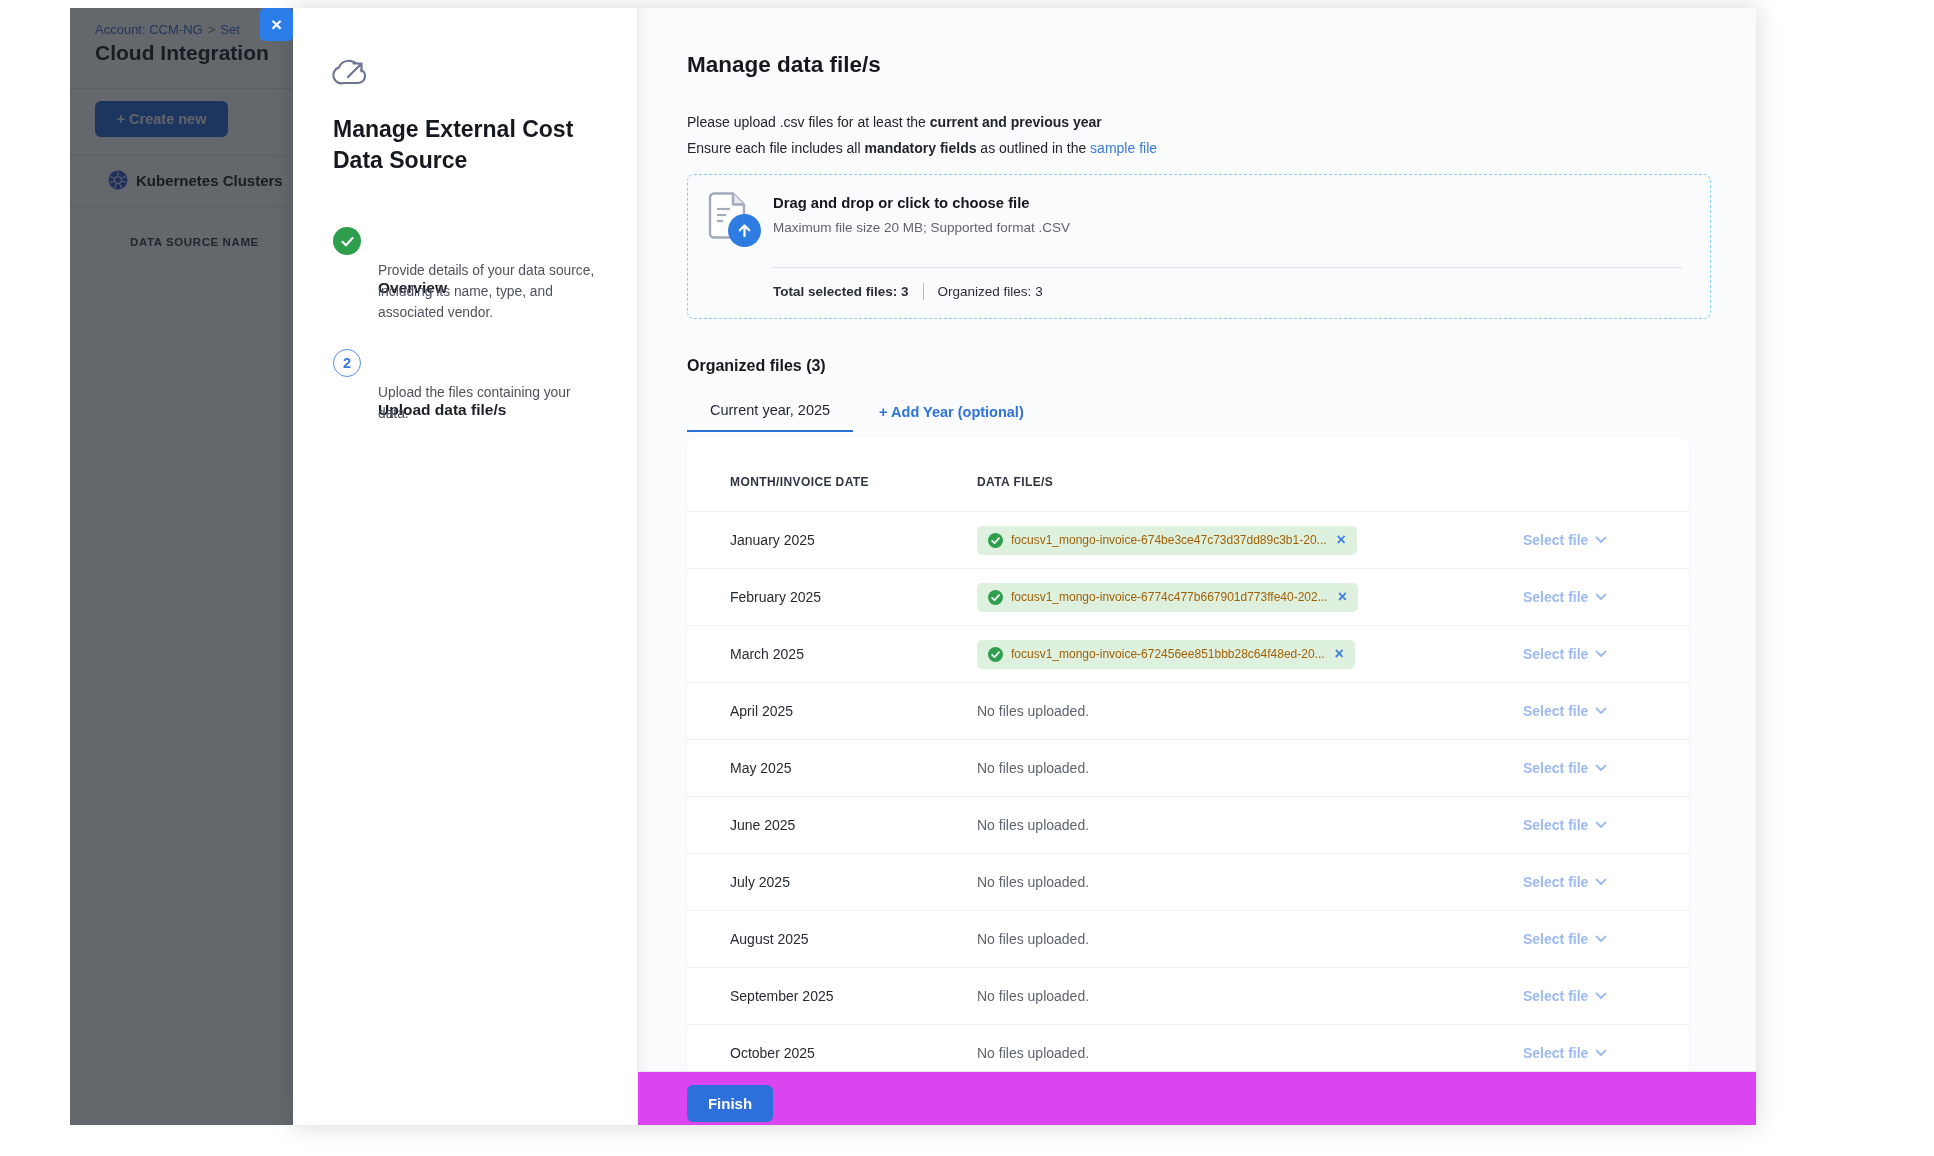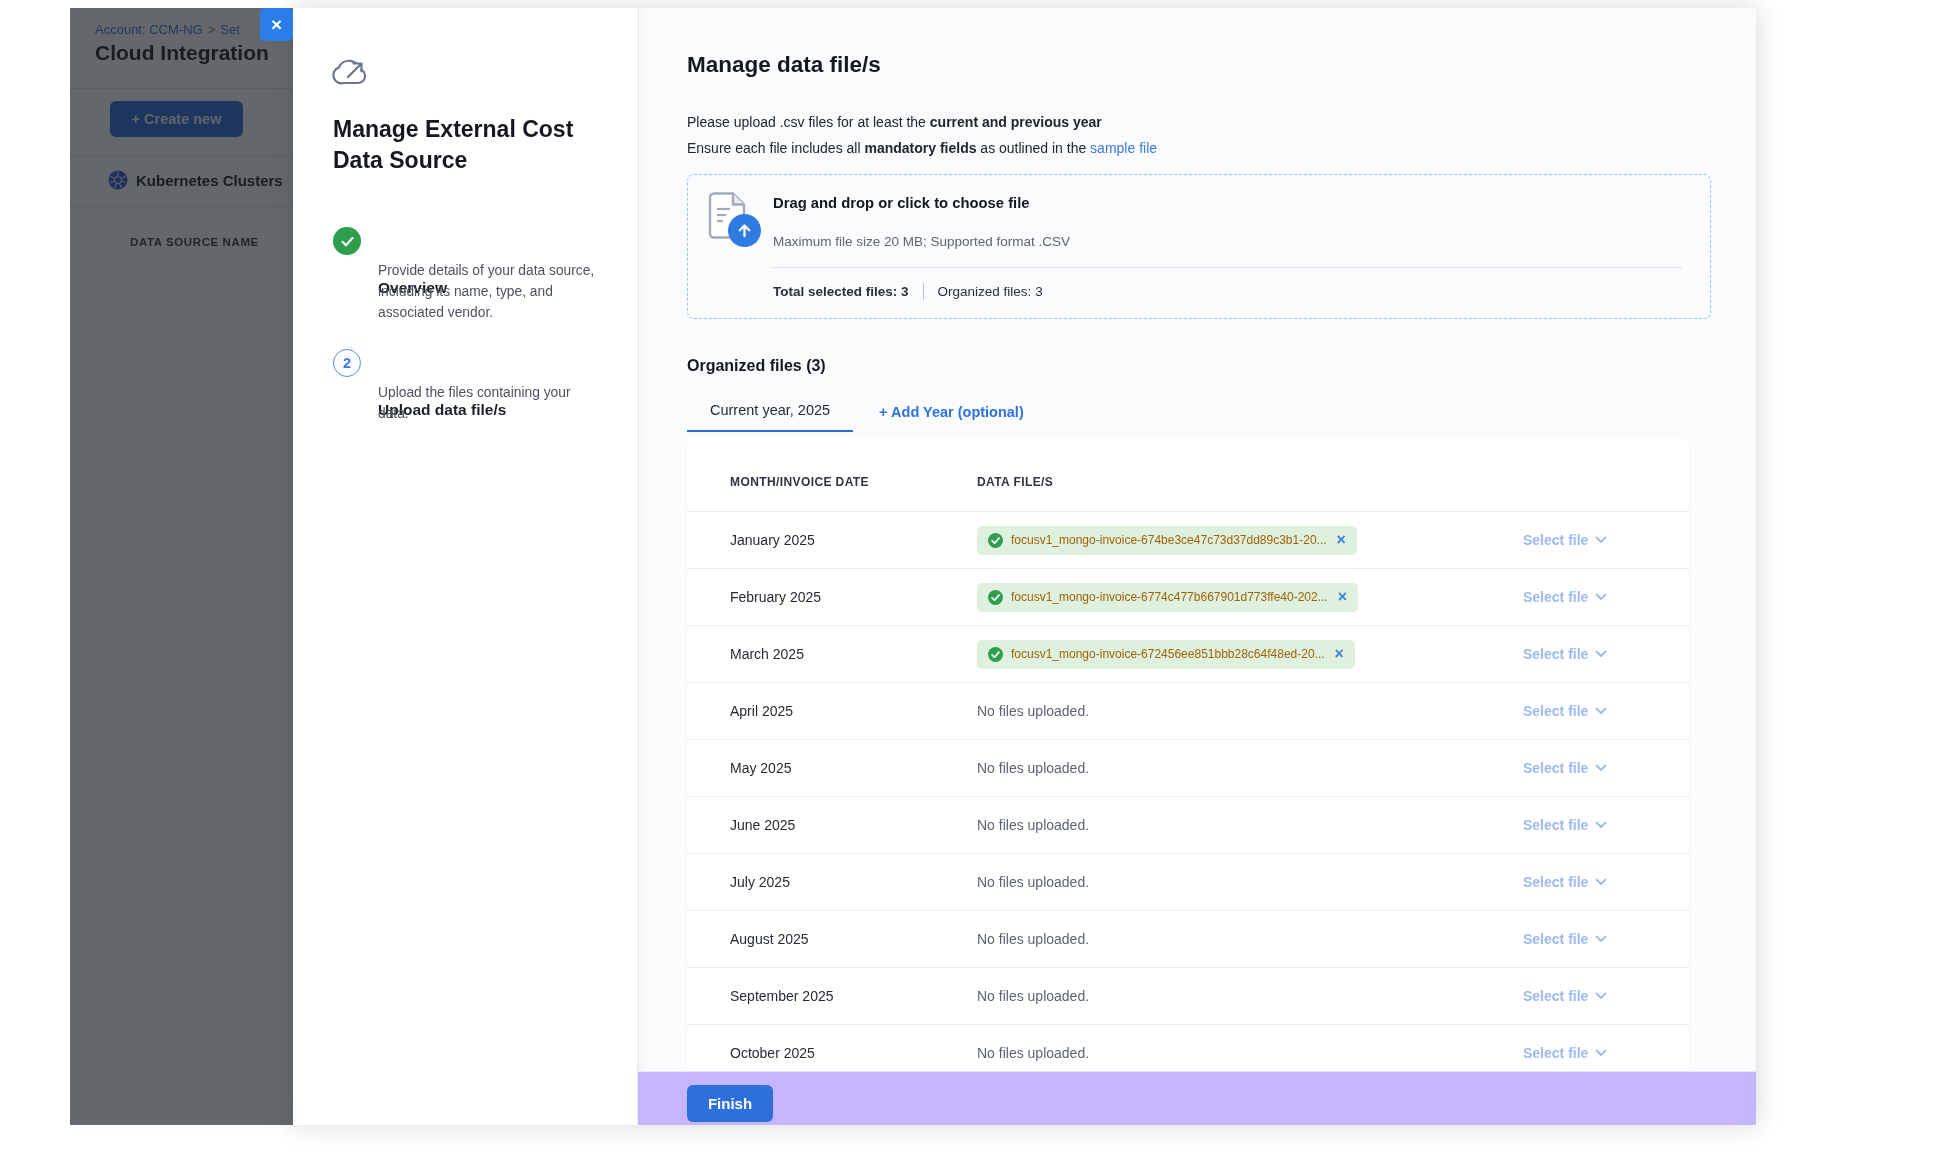"+ Create new" .bd-create { margin-left: 15px -> none }
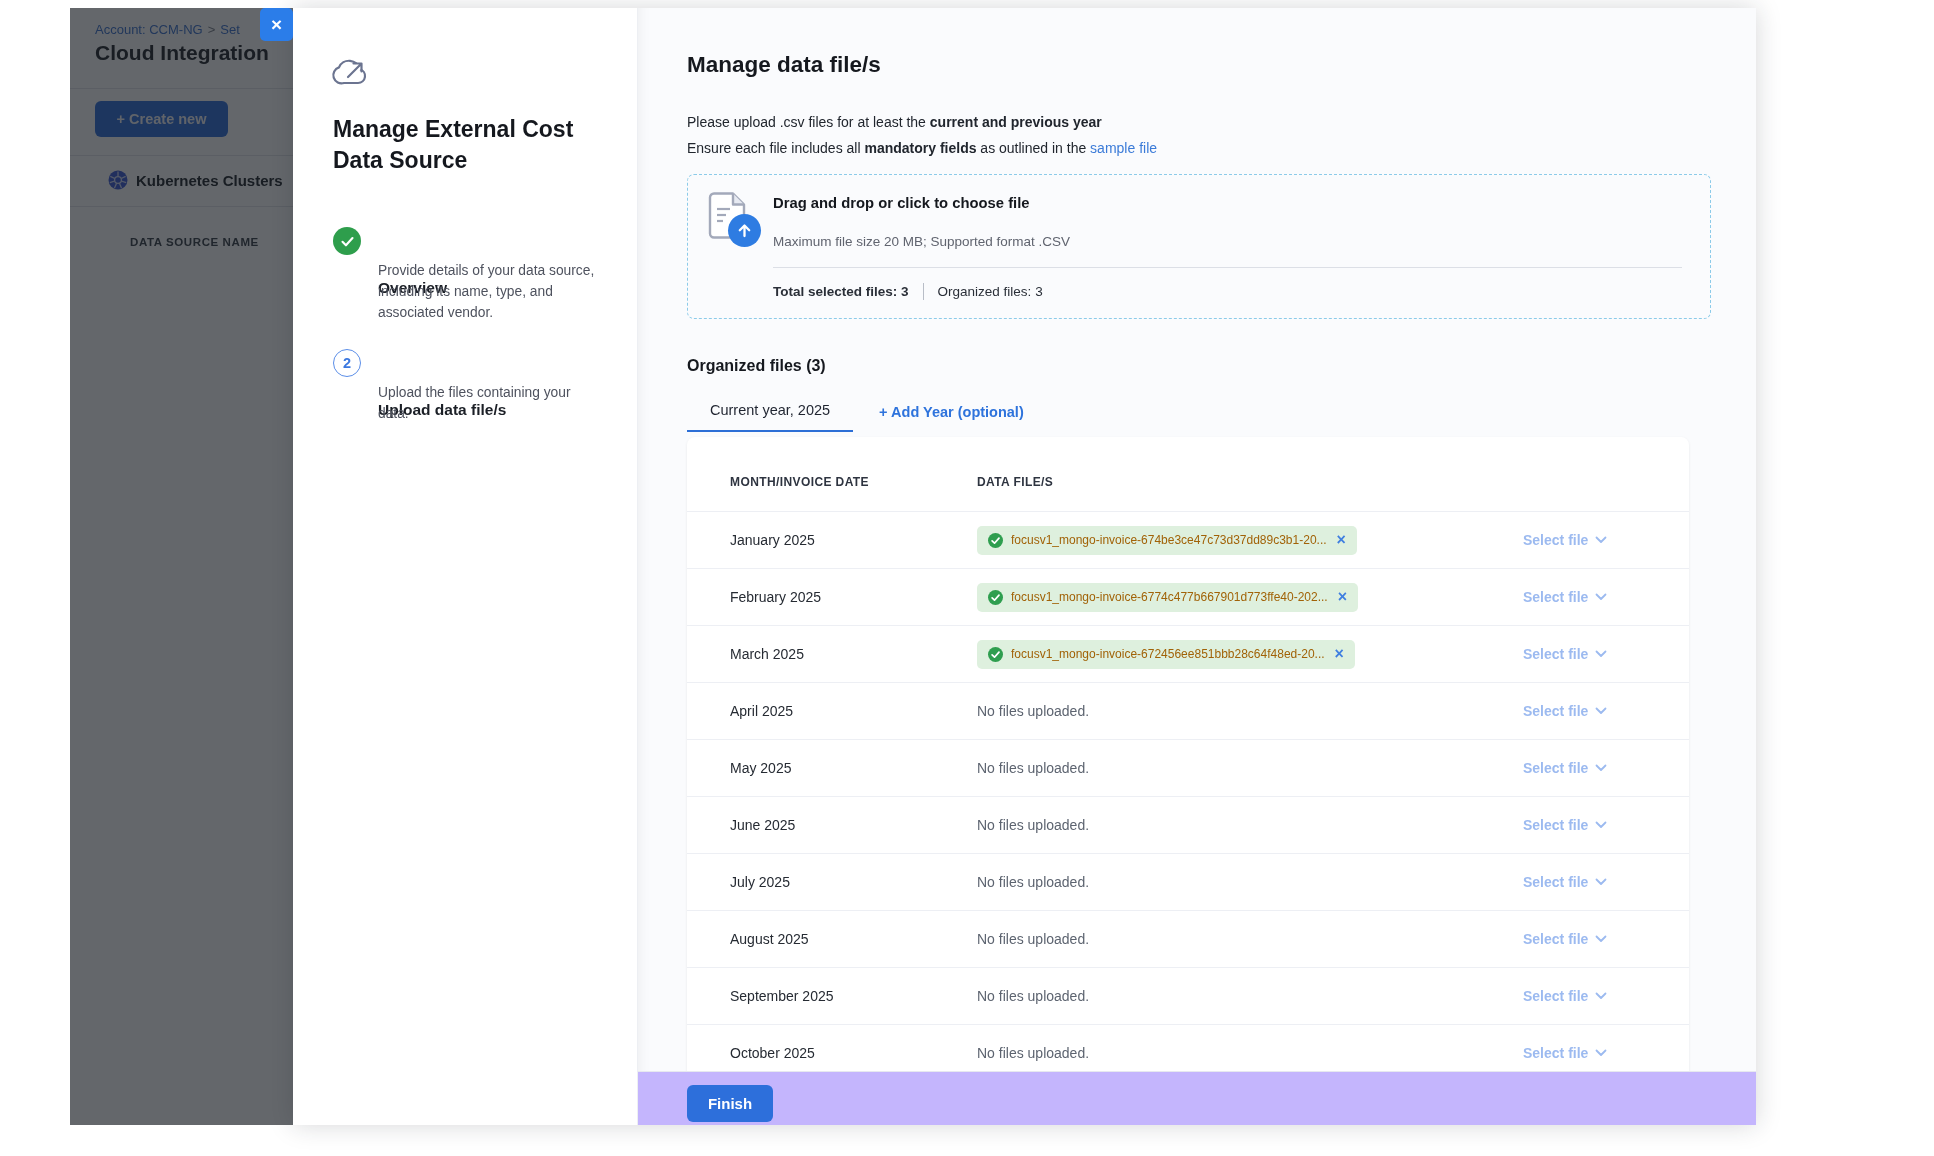"Maximum file size 20 MB;" .dz-sub { top: 59px -> 45px }
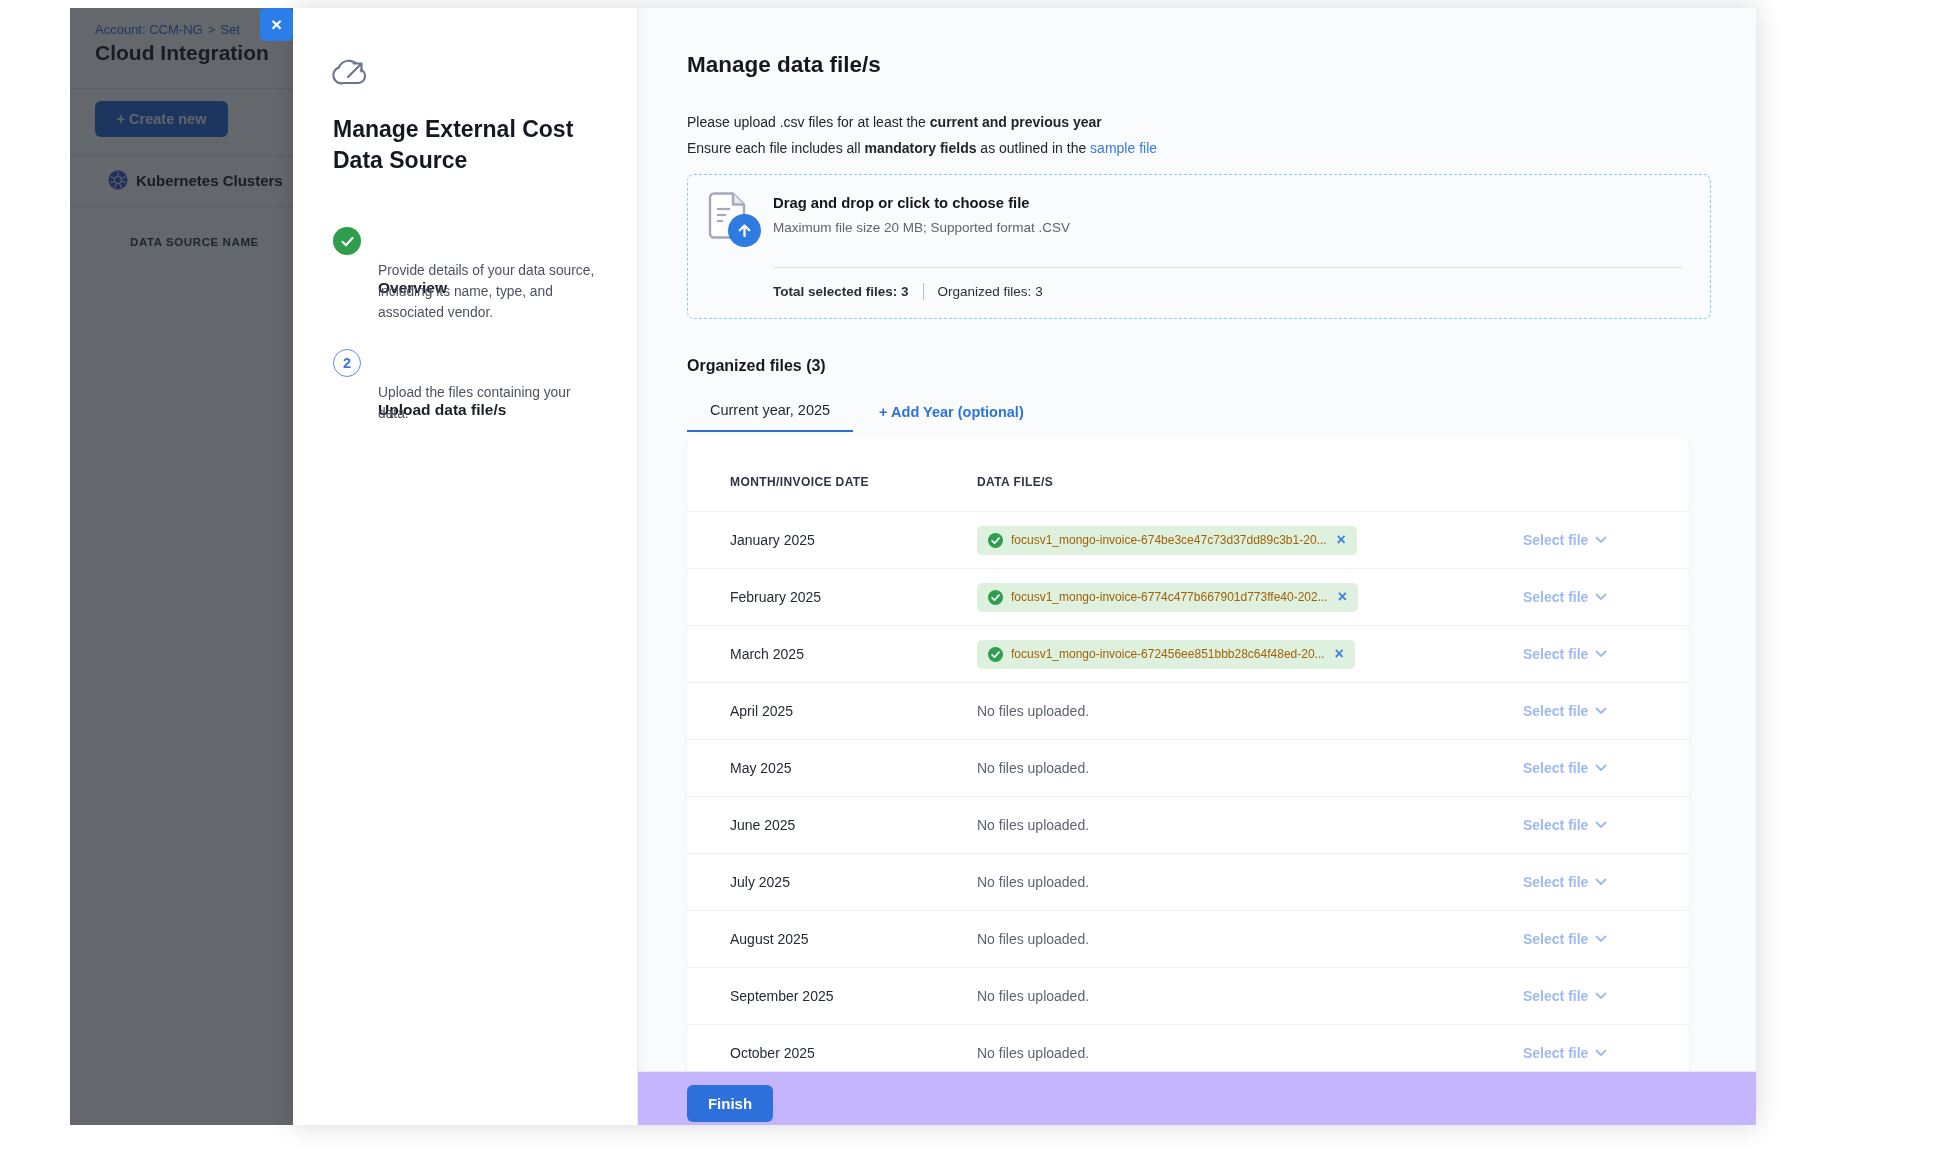"Finish" .drawer-footer { background: #c4b5fd -> #d946ef }
